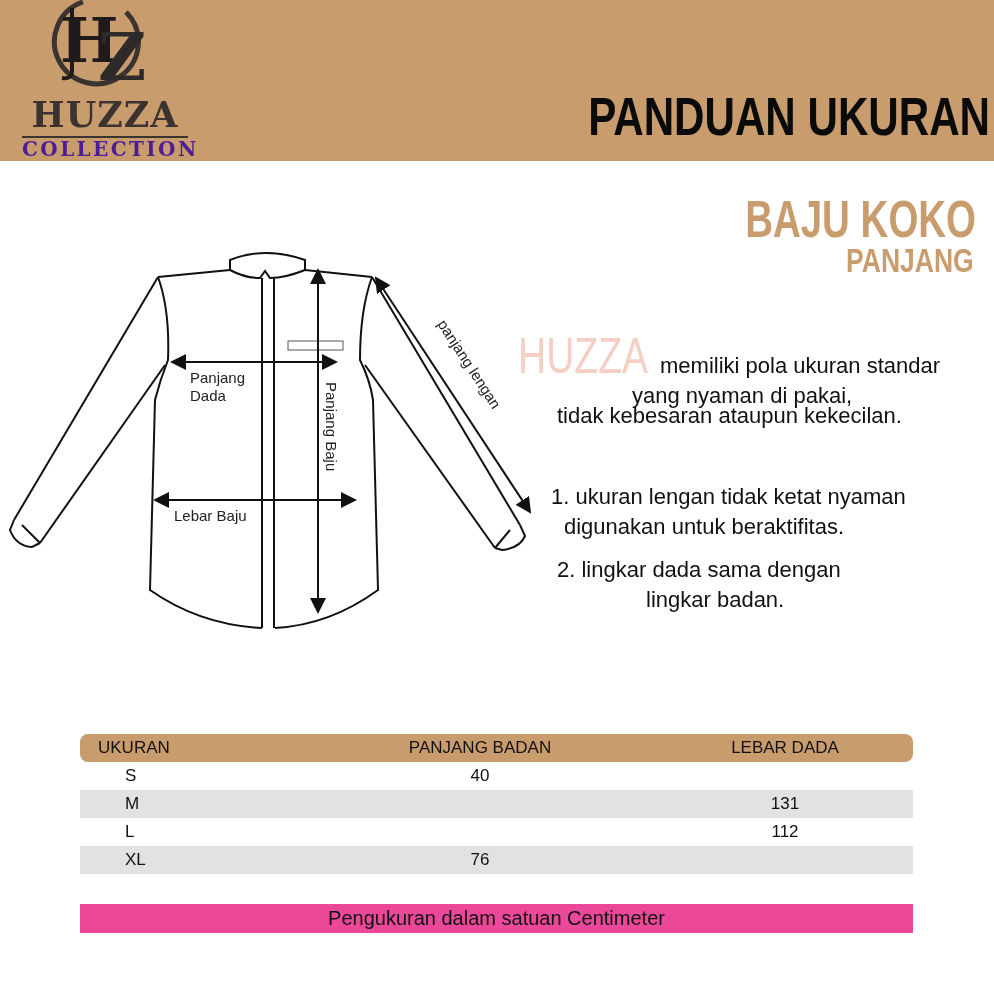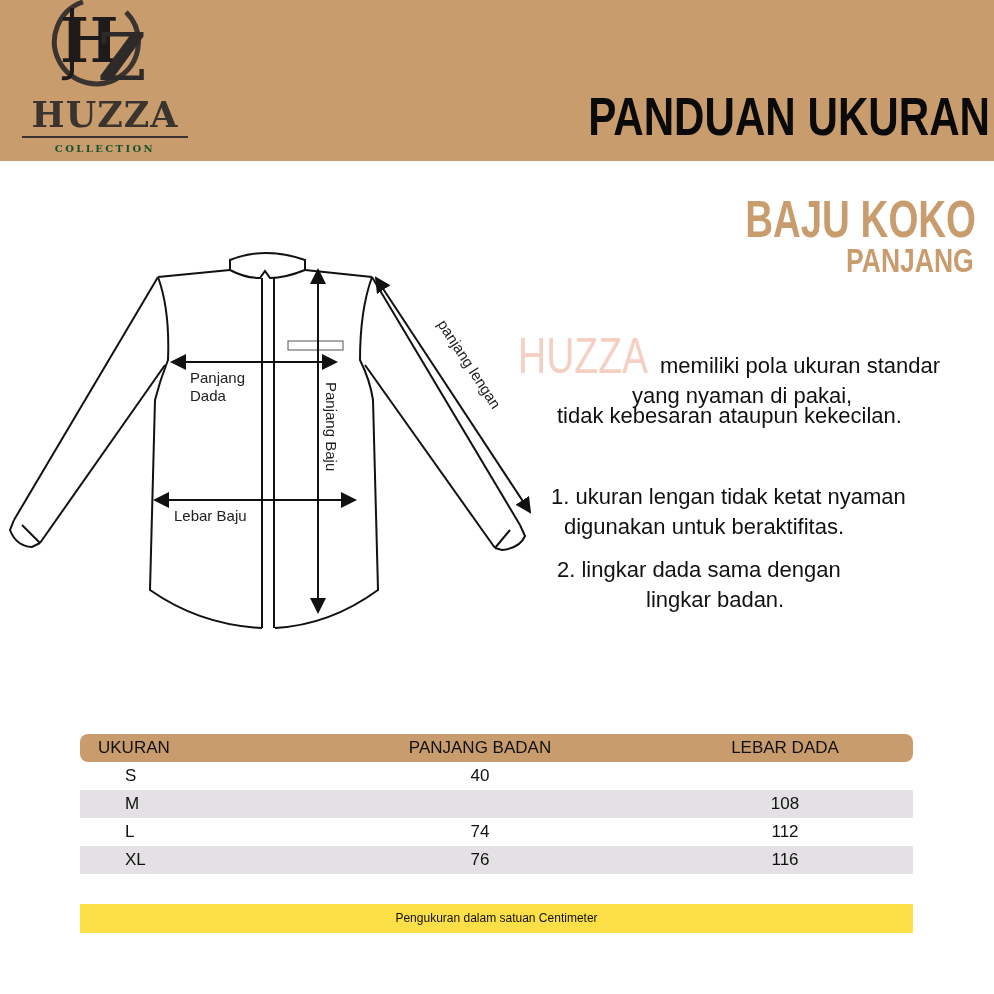"COLLECTION" .logo-sub { color: #14532d -> #4c1d95; font-size: 10px -> 20px }
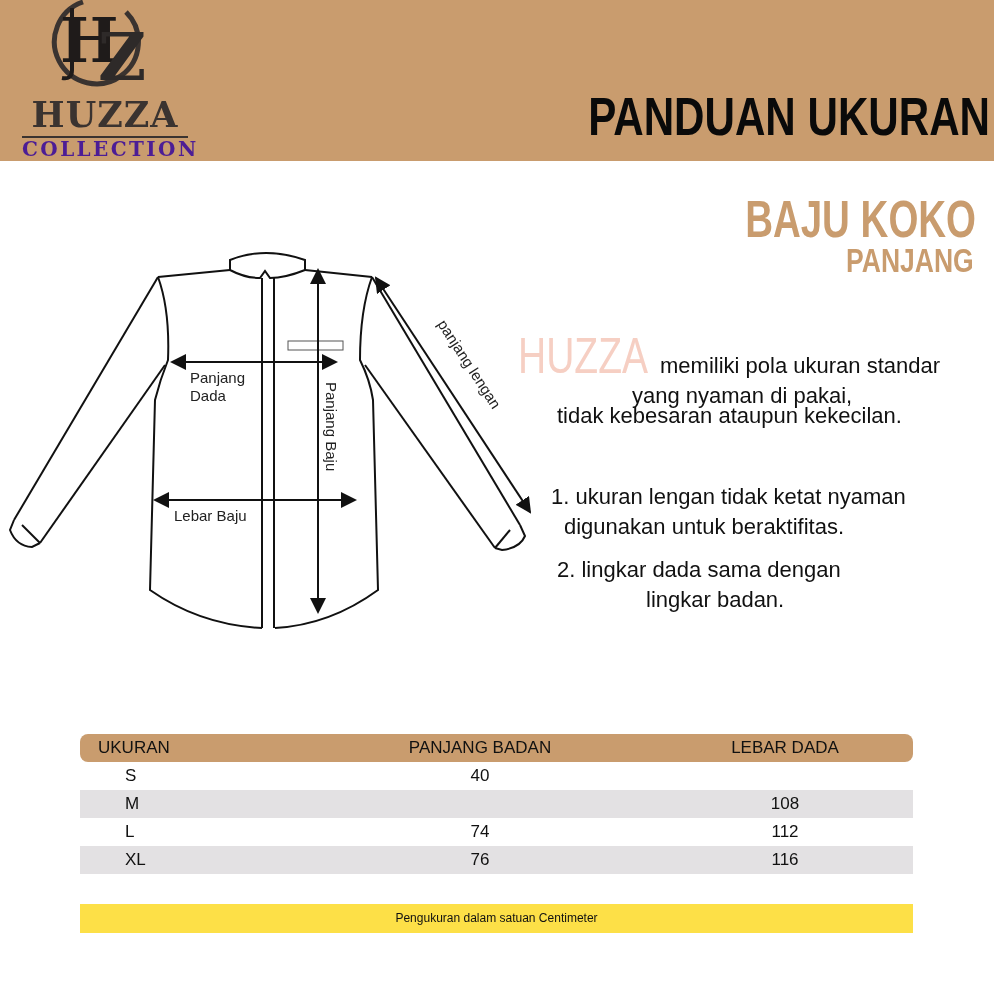"108" span.cell { text: 108 -> 131 }
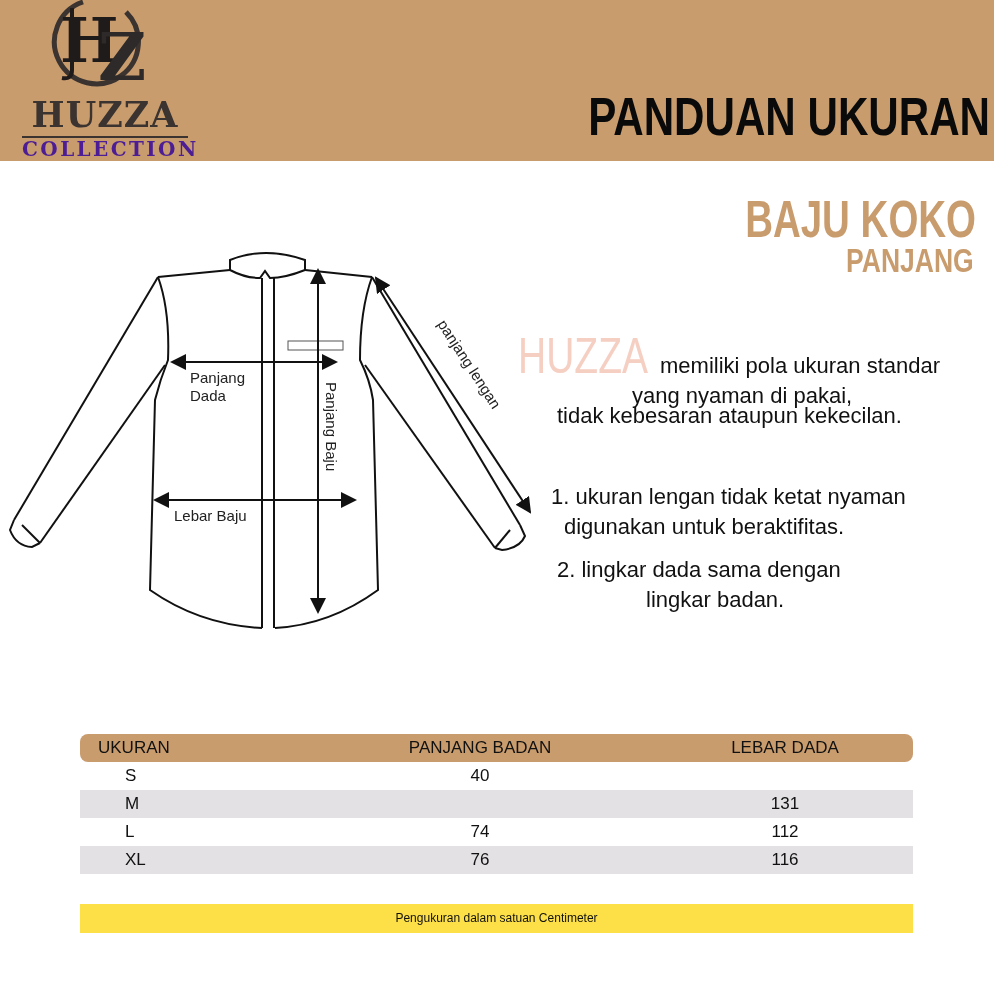"74" span.cell { html: <span>74</span> -> none }
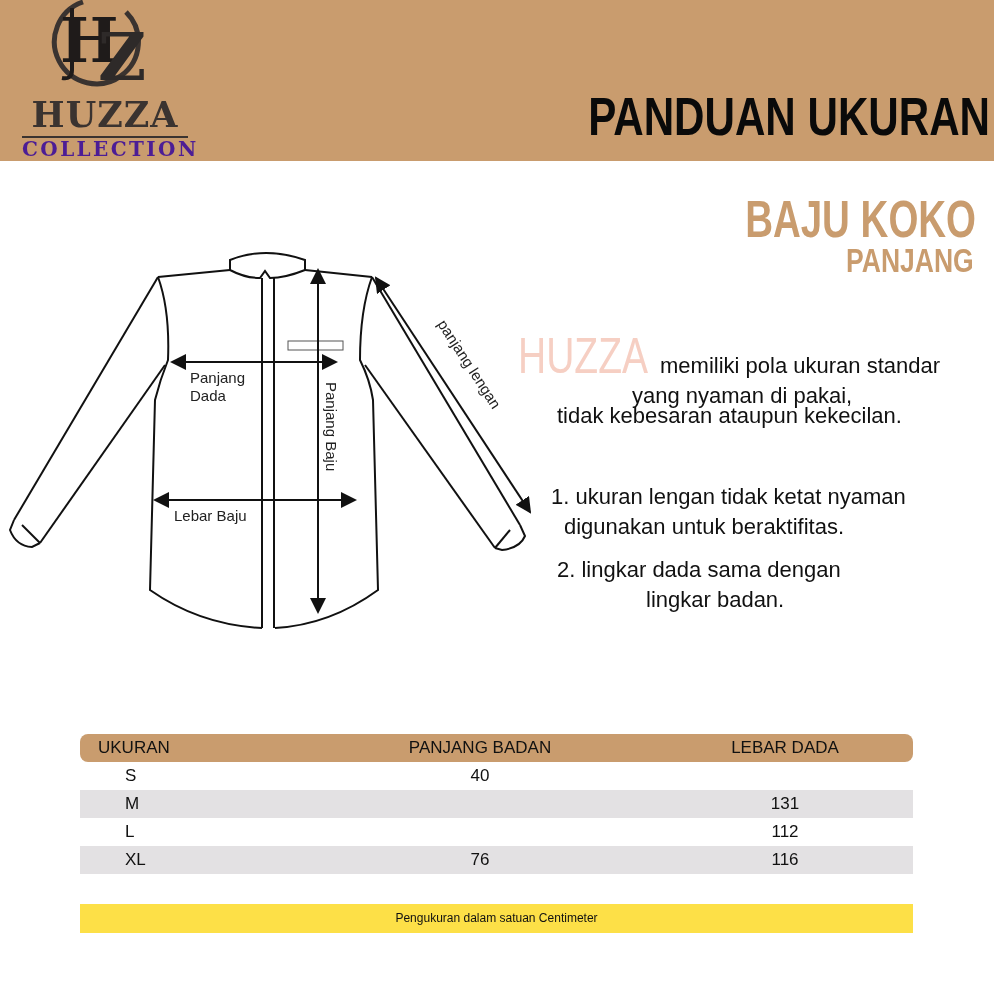"116" span.cell { html: <span>116</span> -> none }
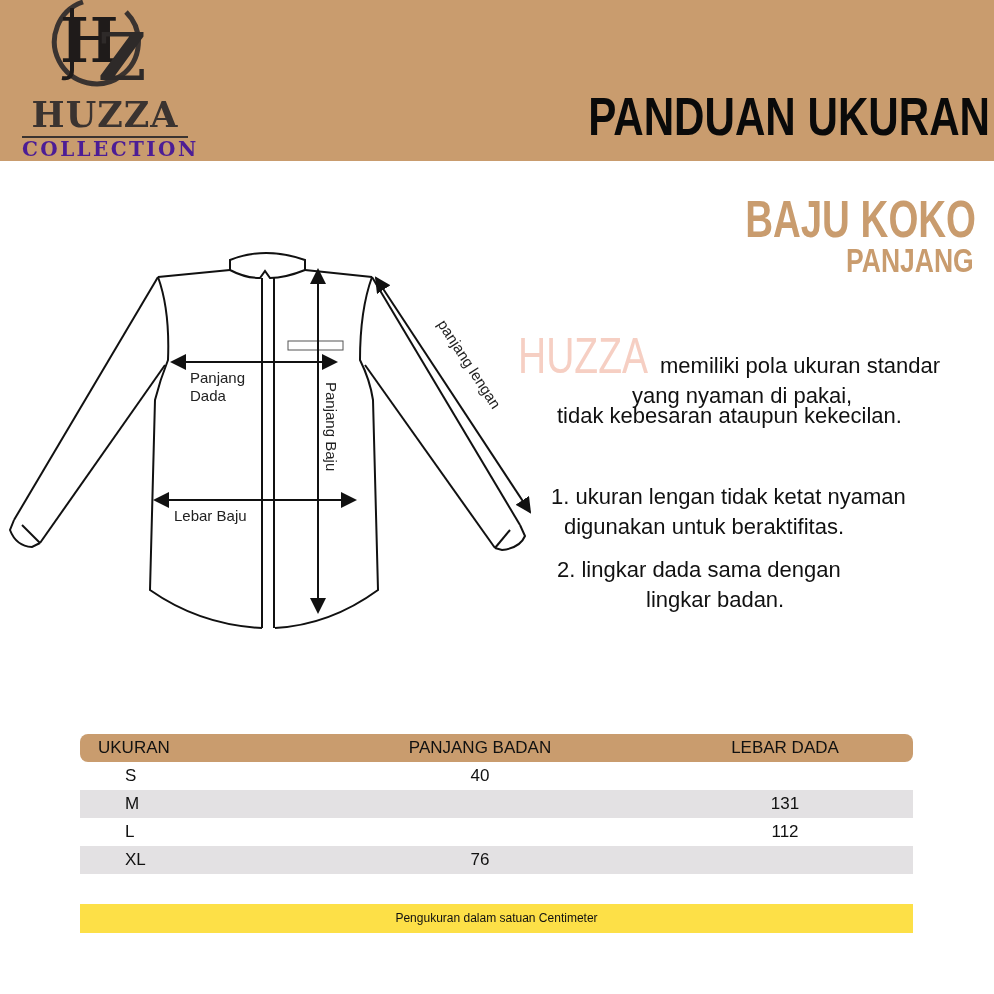"Pengukuran dalam satuan Centimeter" .footer-band { background: #fde047 -> #ec4899; font-size: 12px -> 20px }
